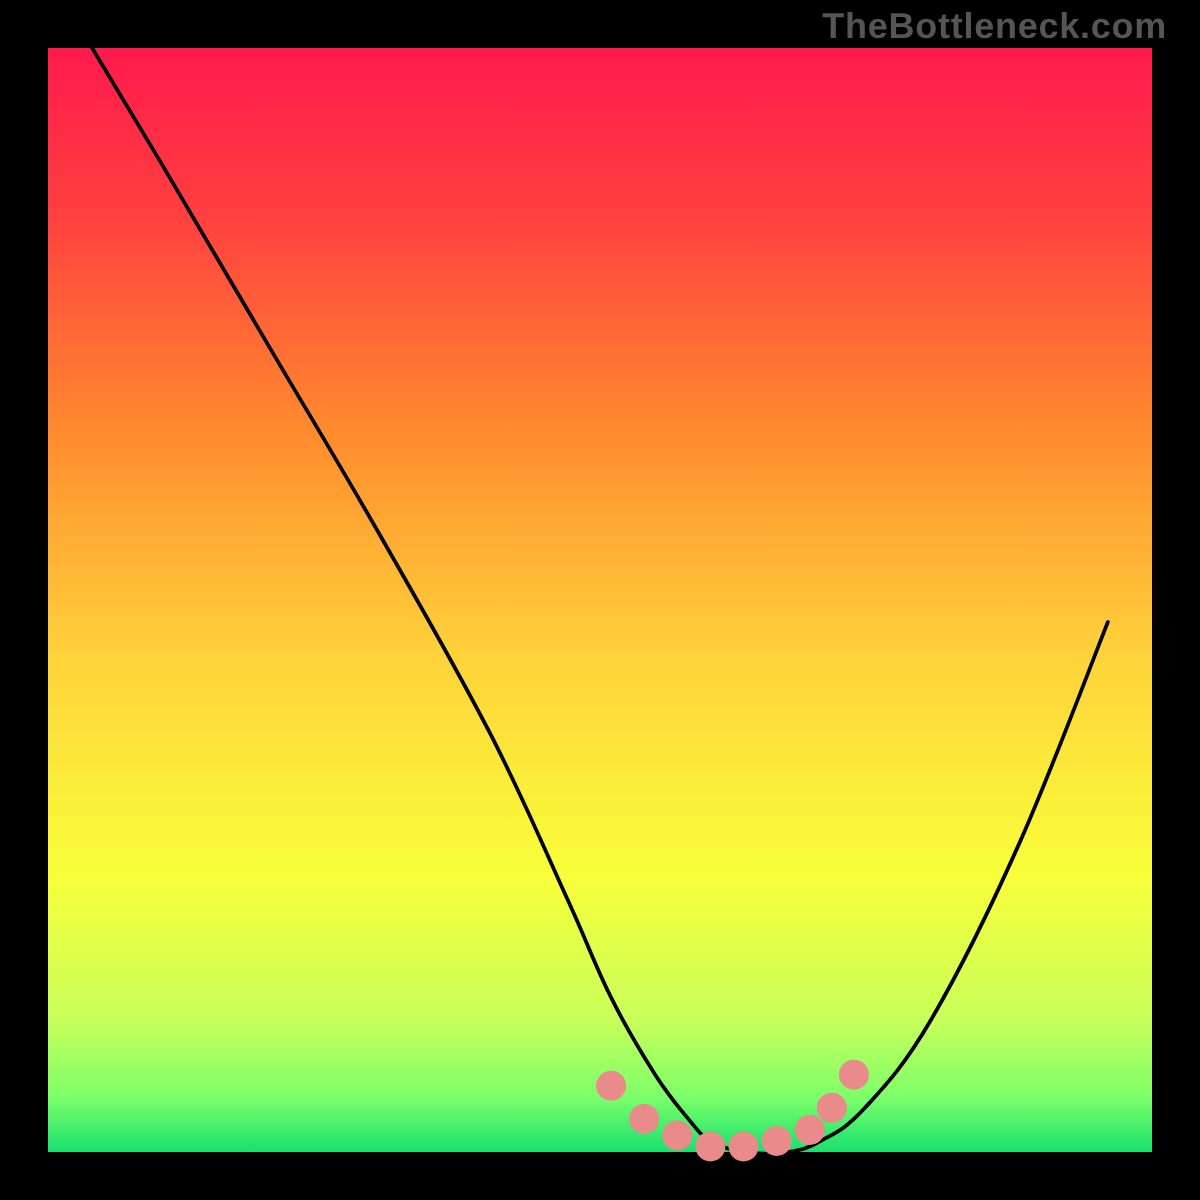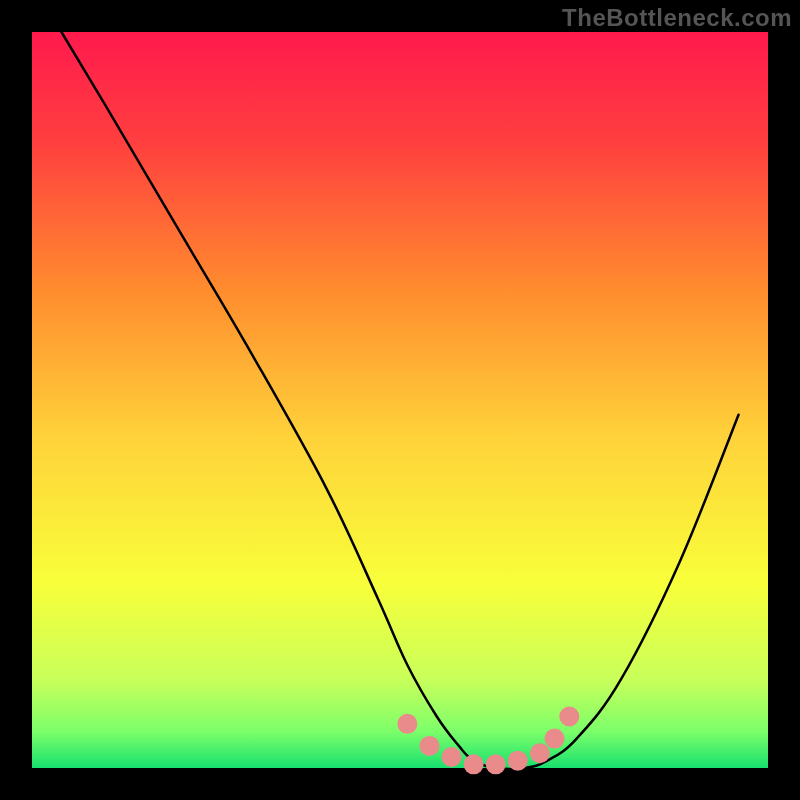"TheBottleneck.com" .watermark { right: 8px -> 22px }
